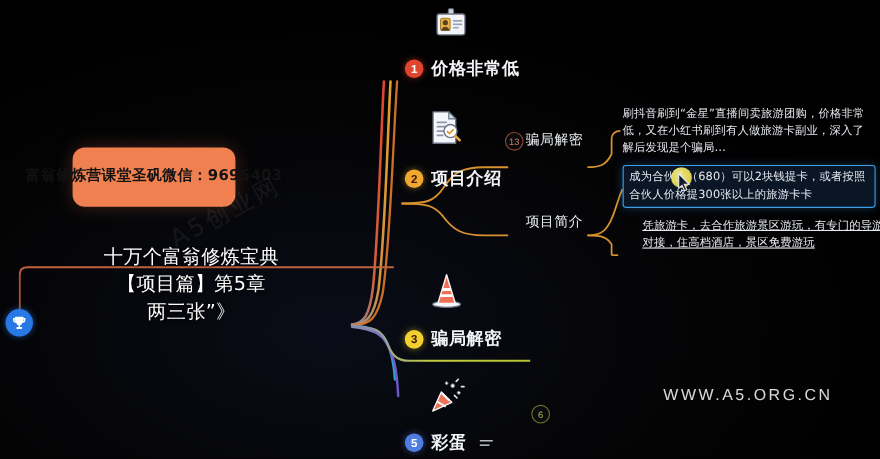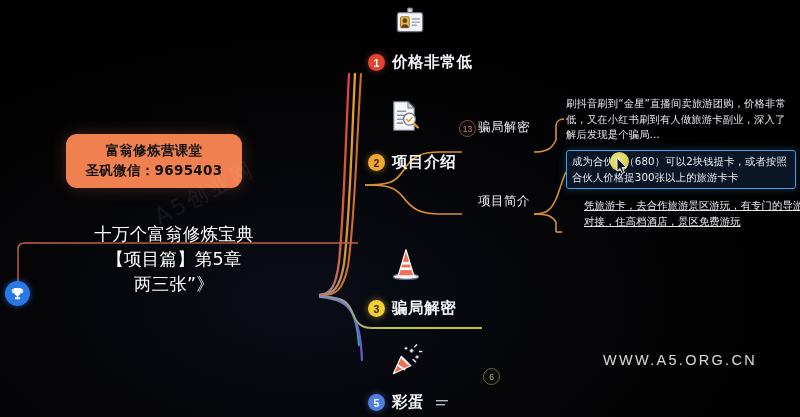"富翁修炼营课堂" .promo { flex-direction: column -> row; width: 176px -> 148px }
